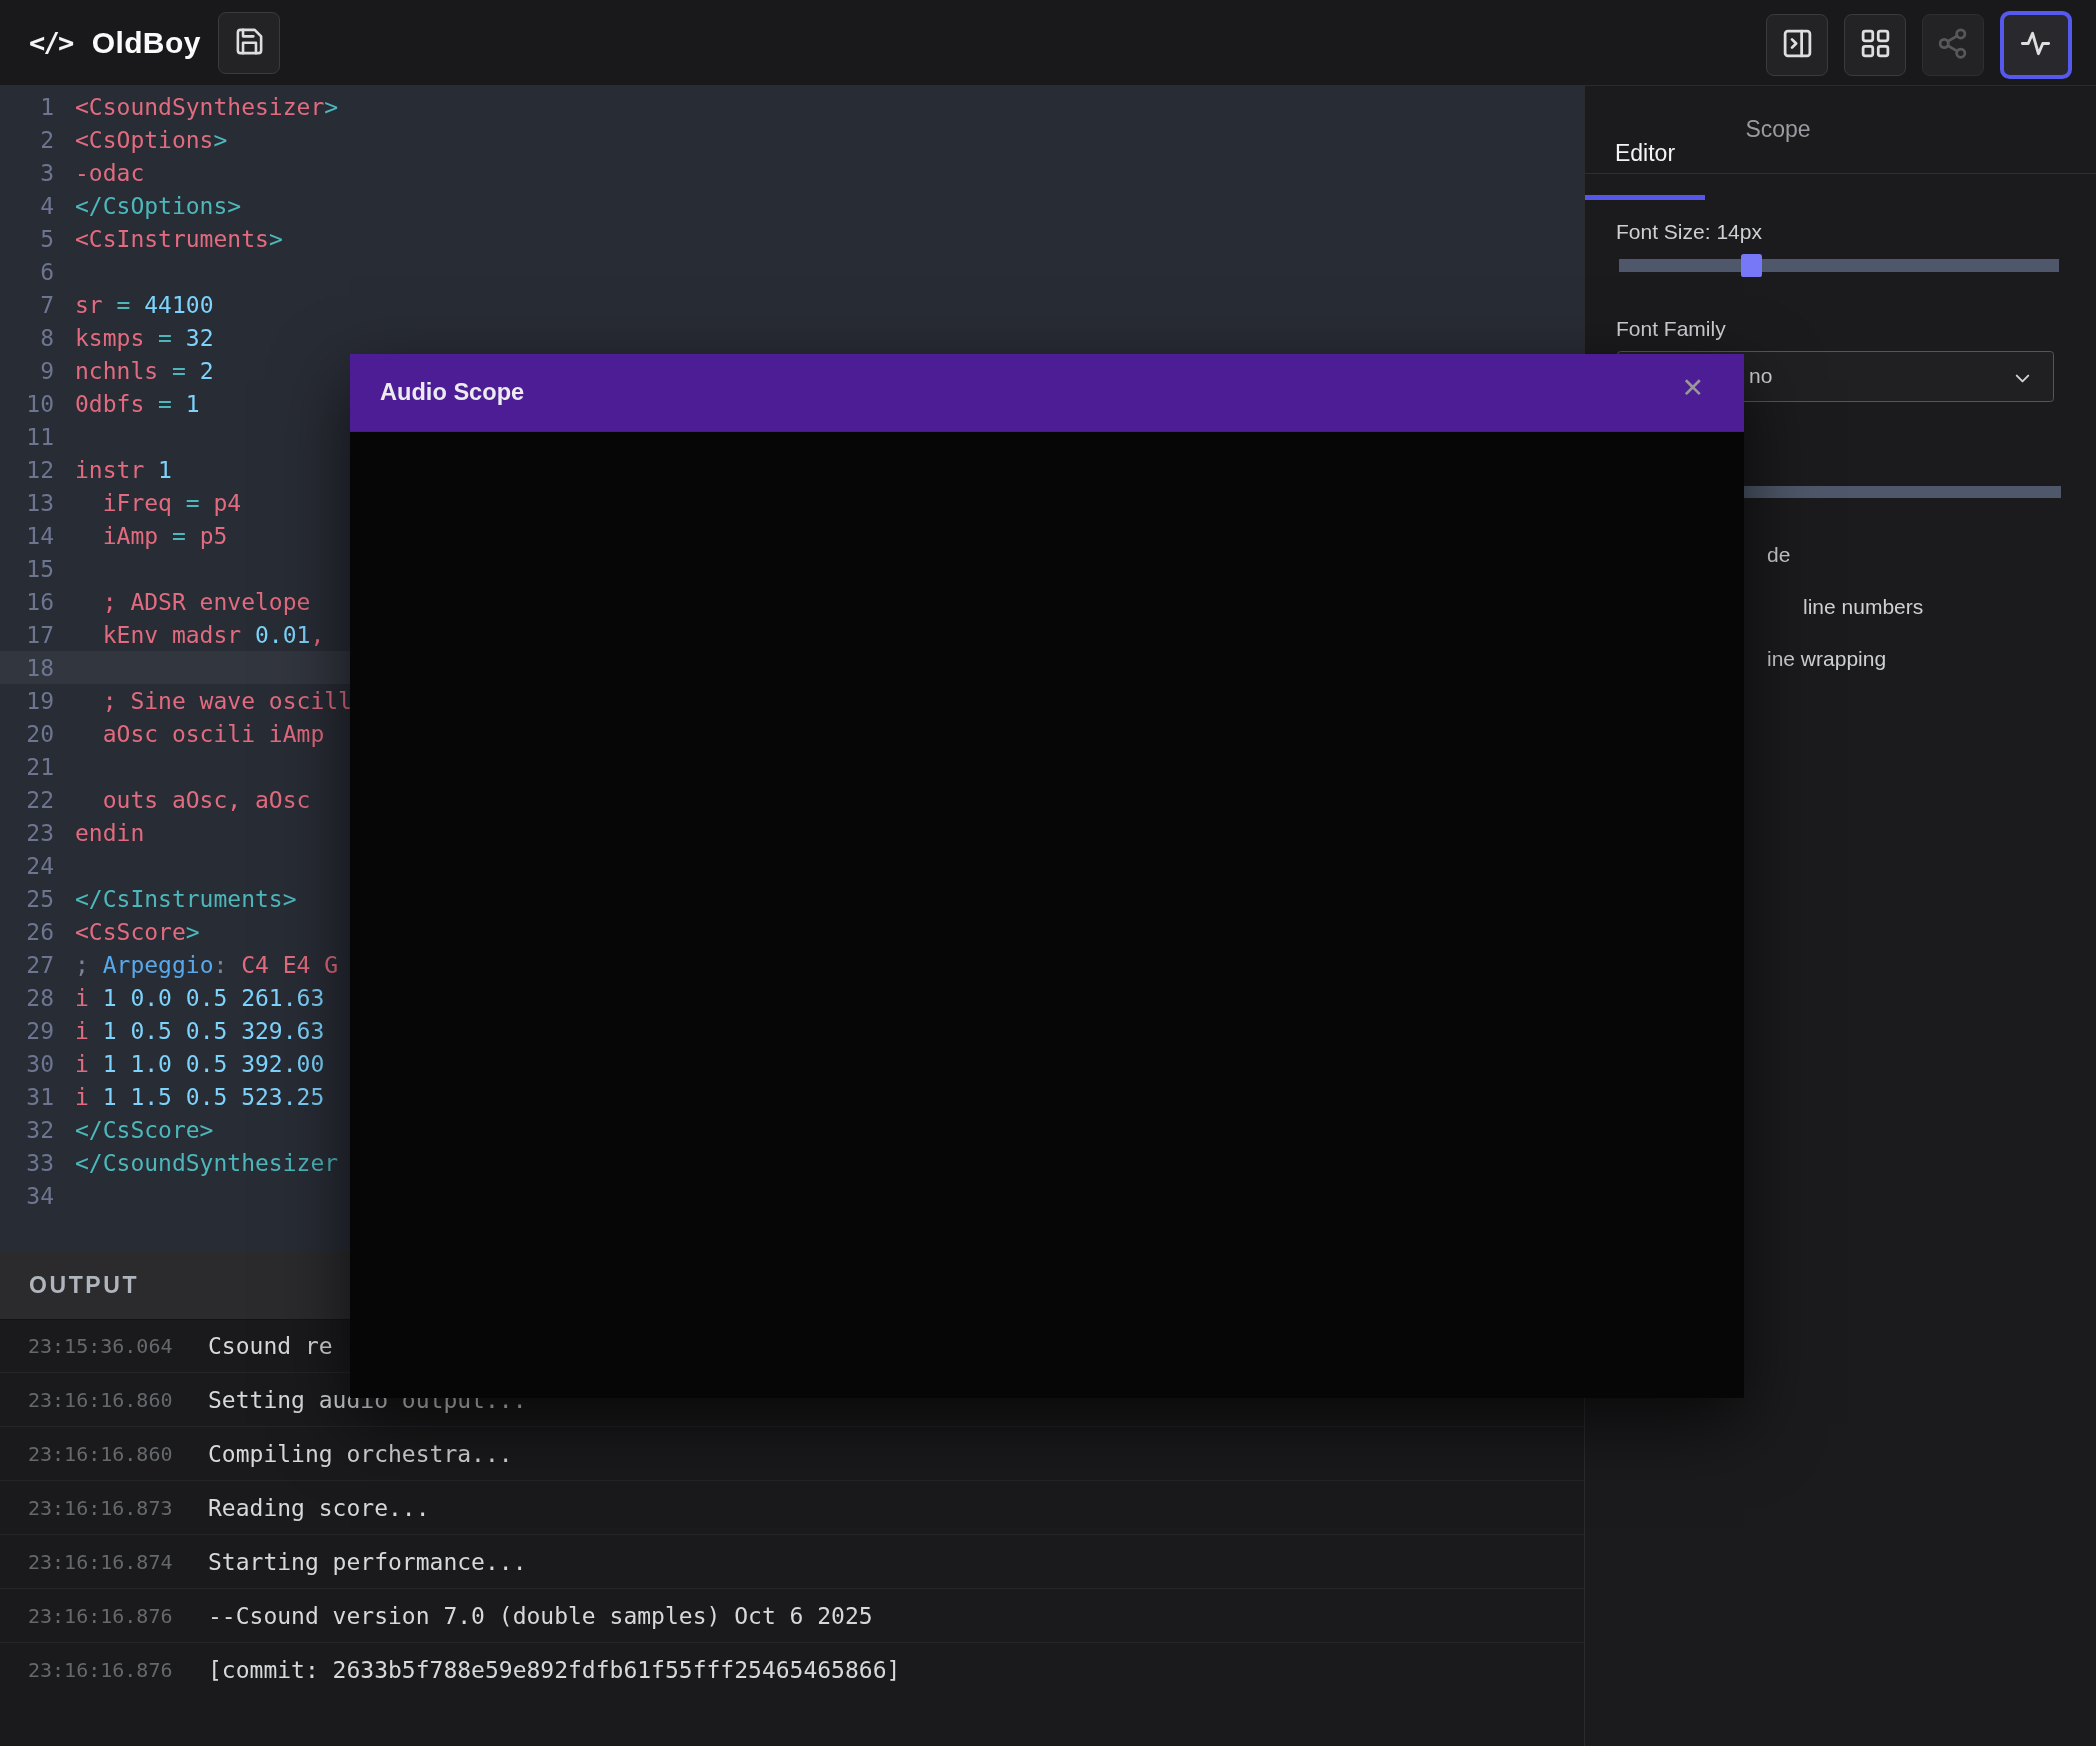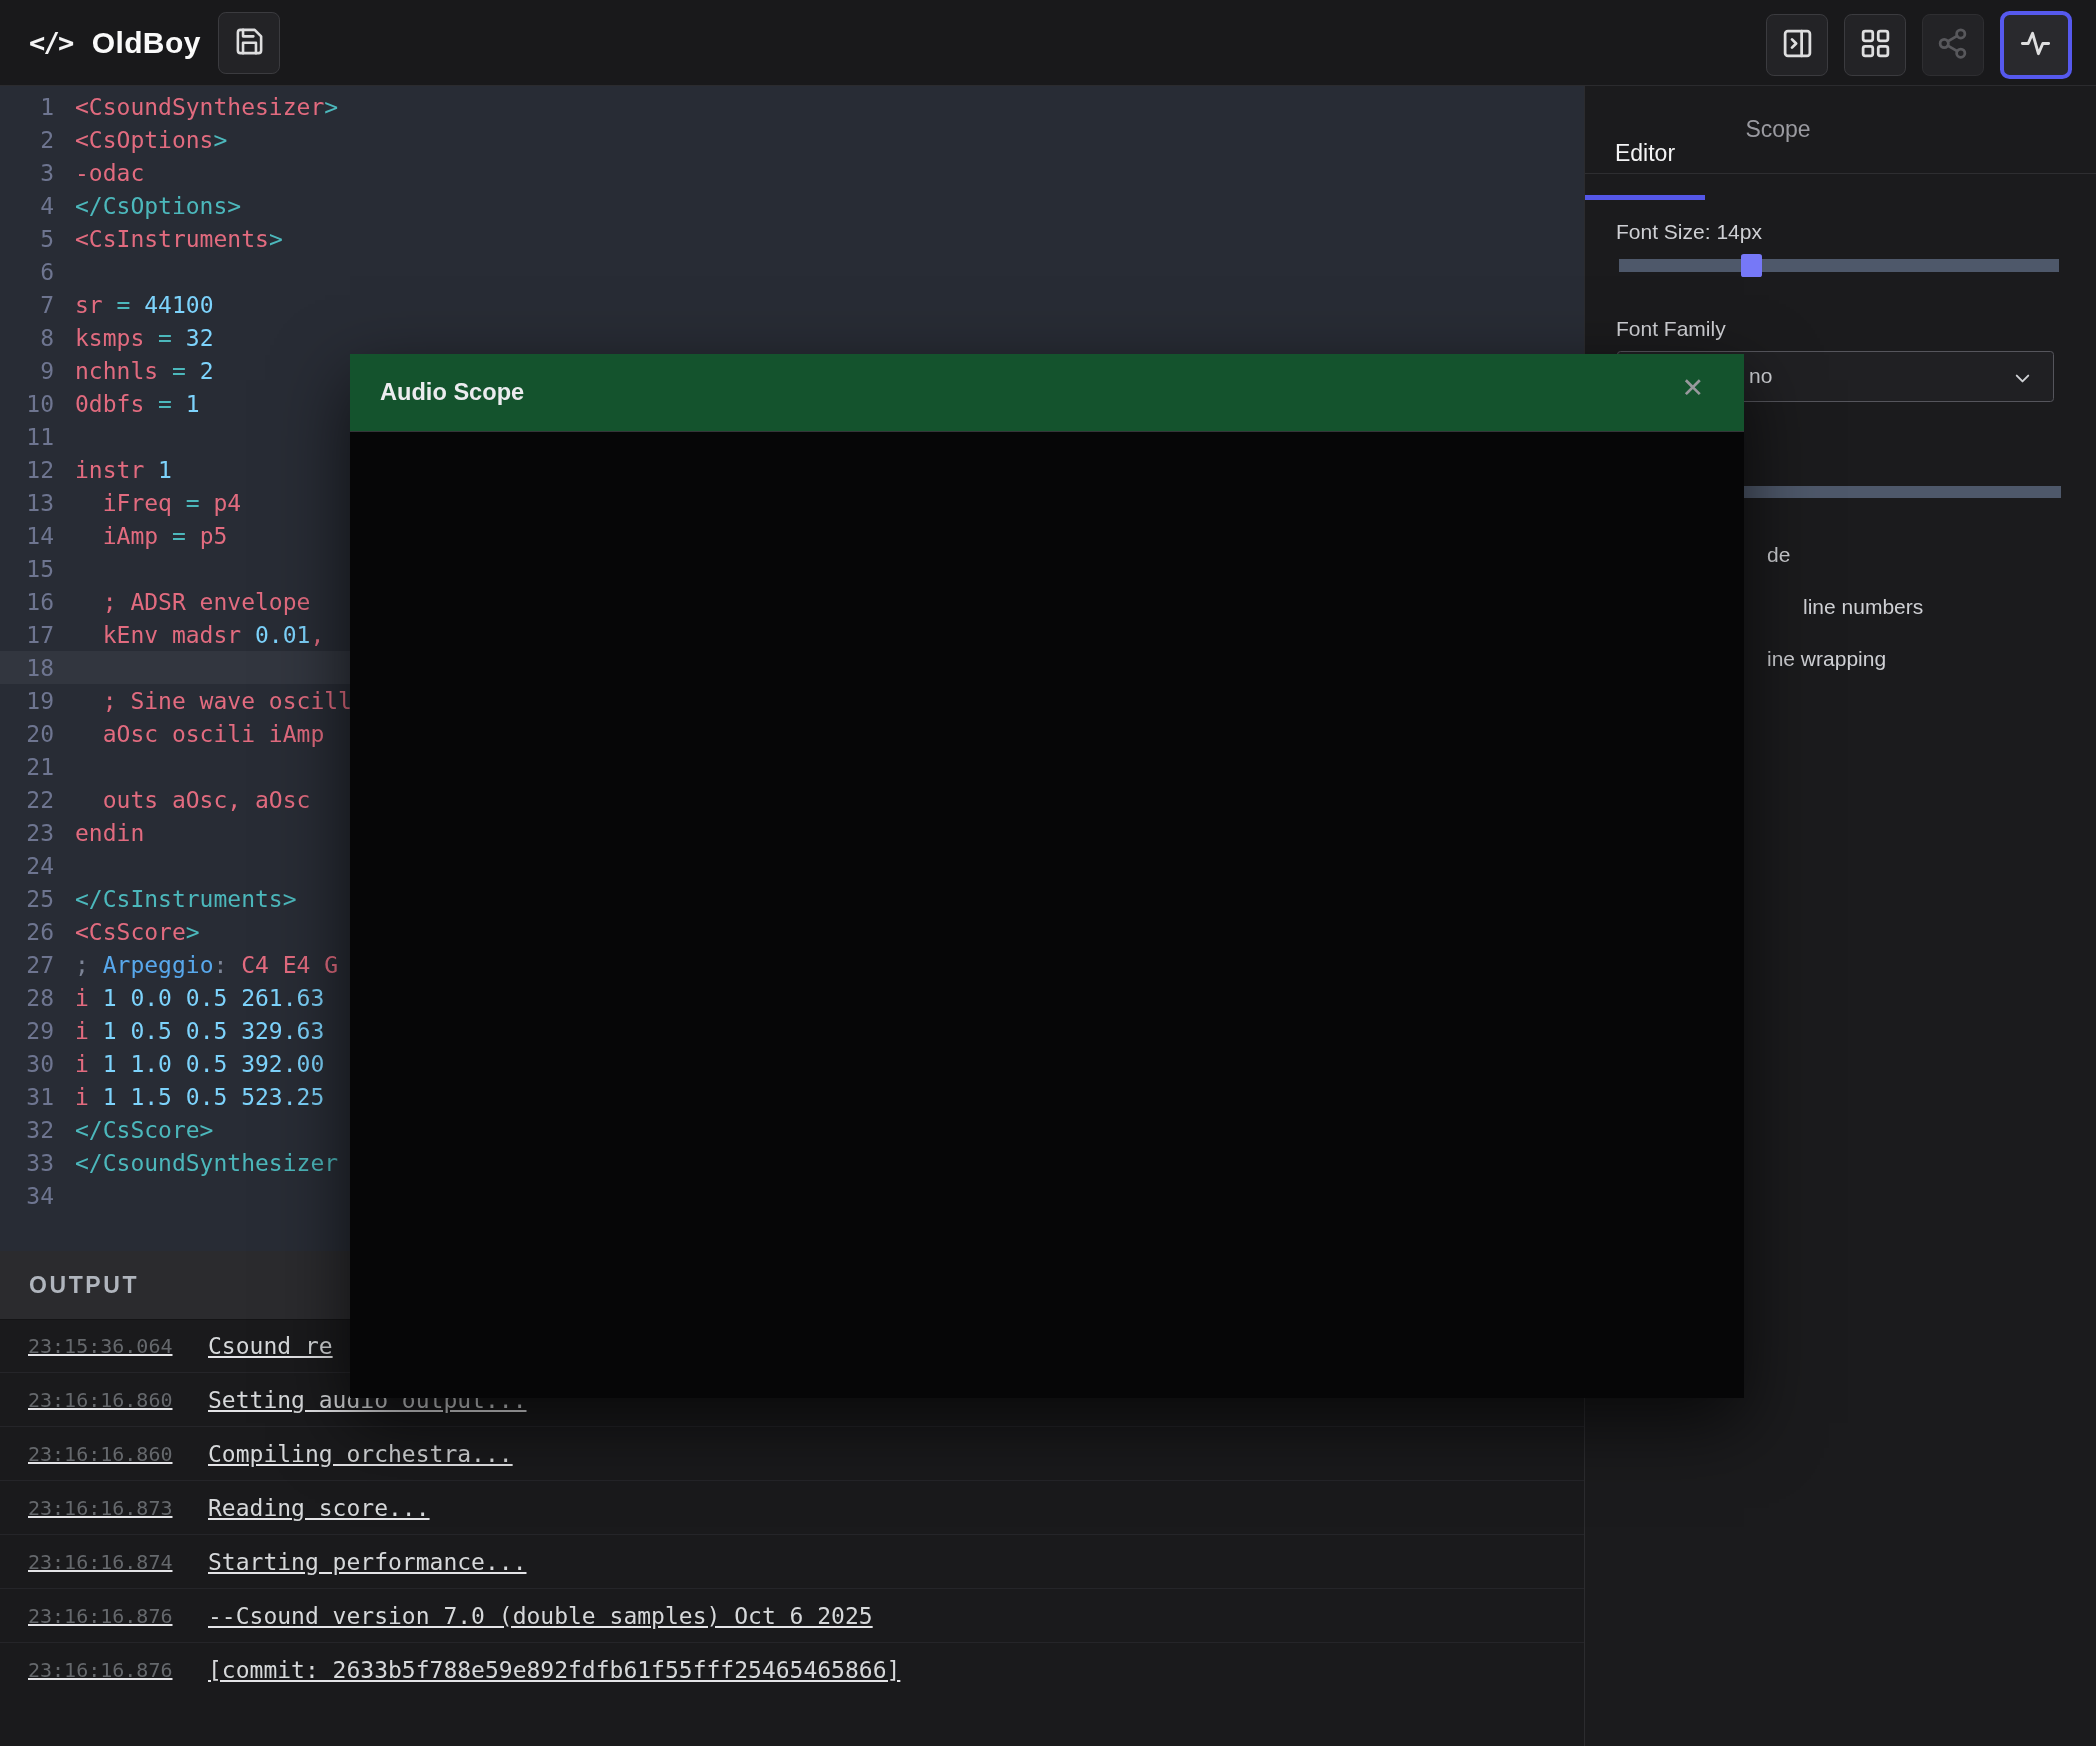"Audio Scope" .modal-header { background: #14532d -> #4c1d95 }
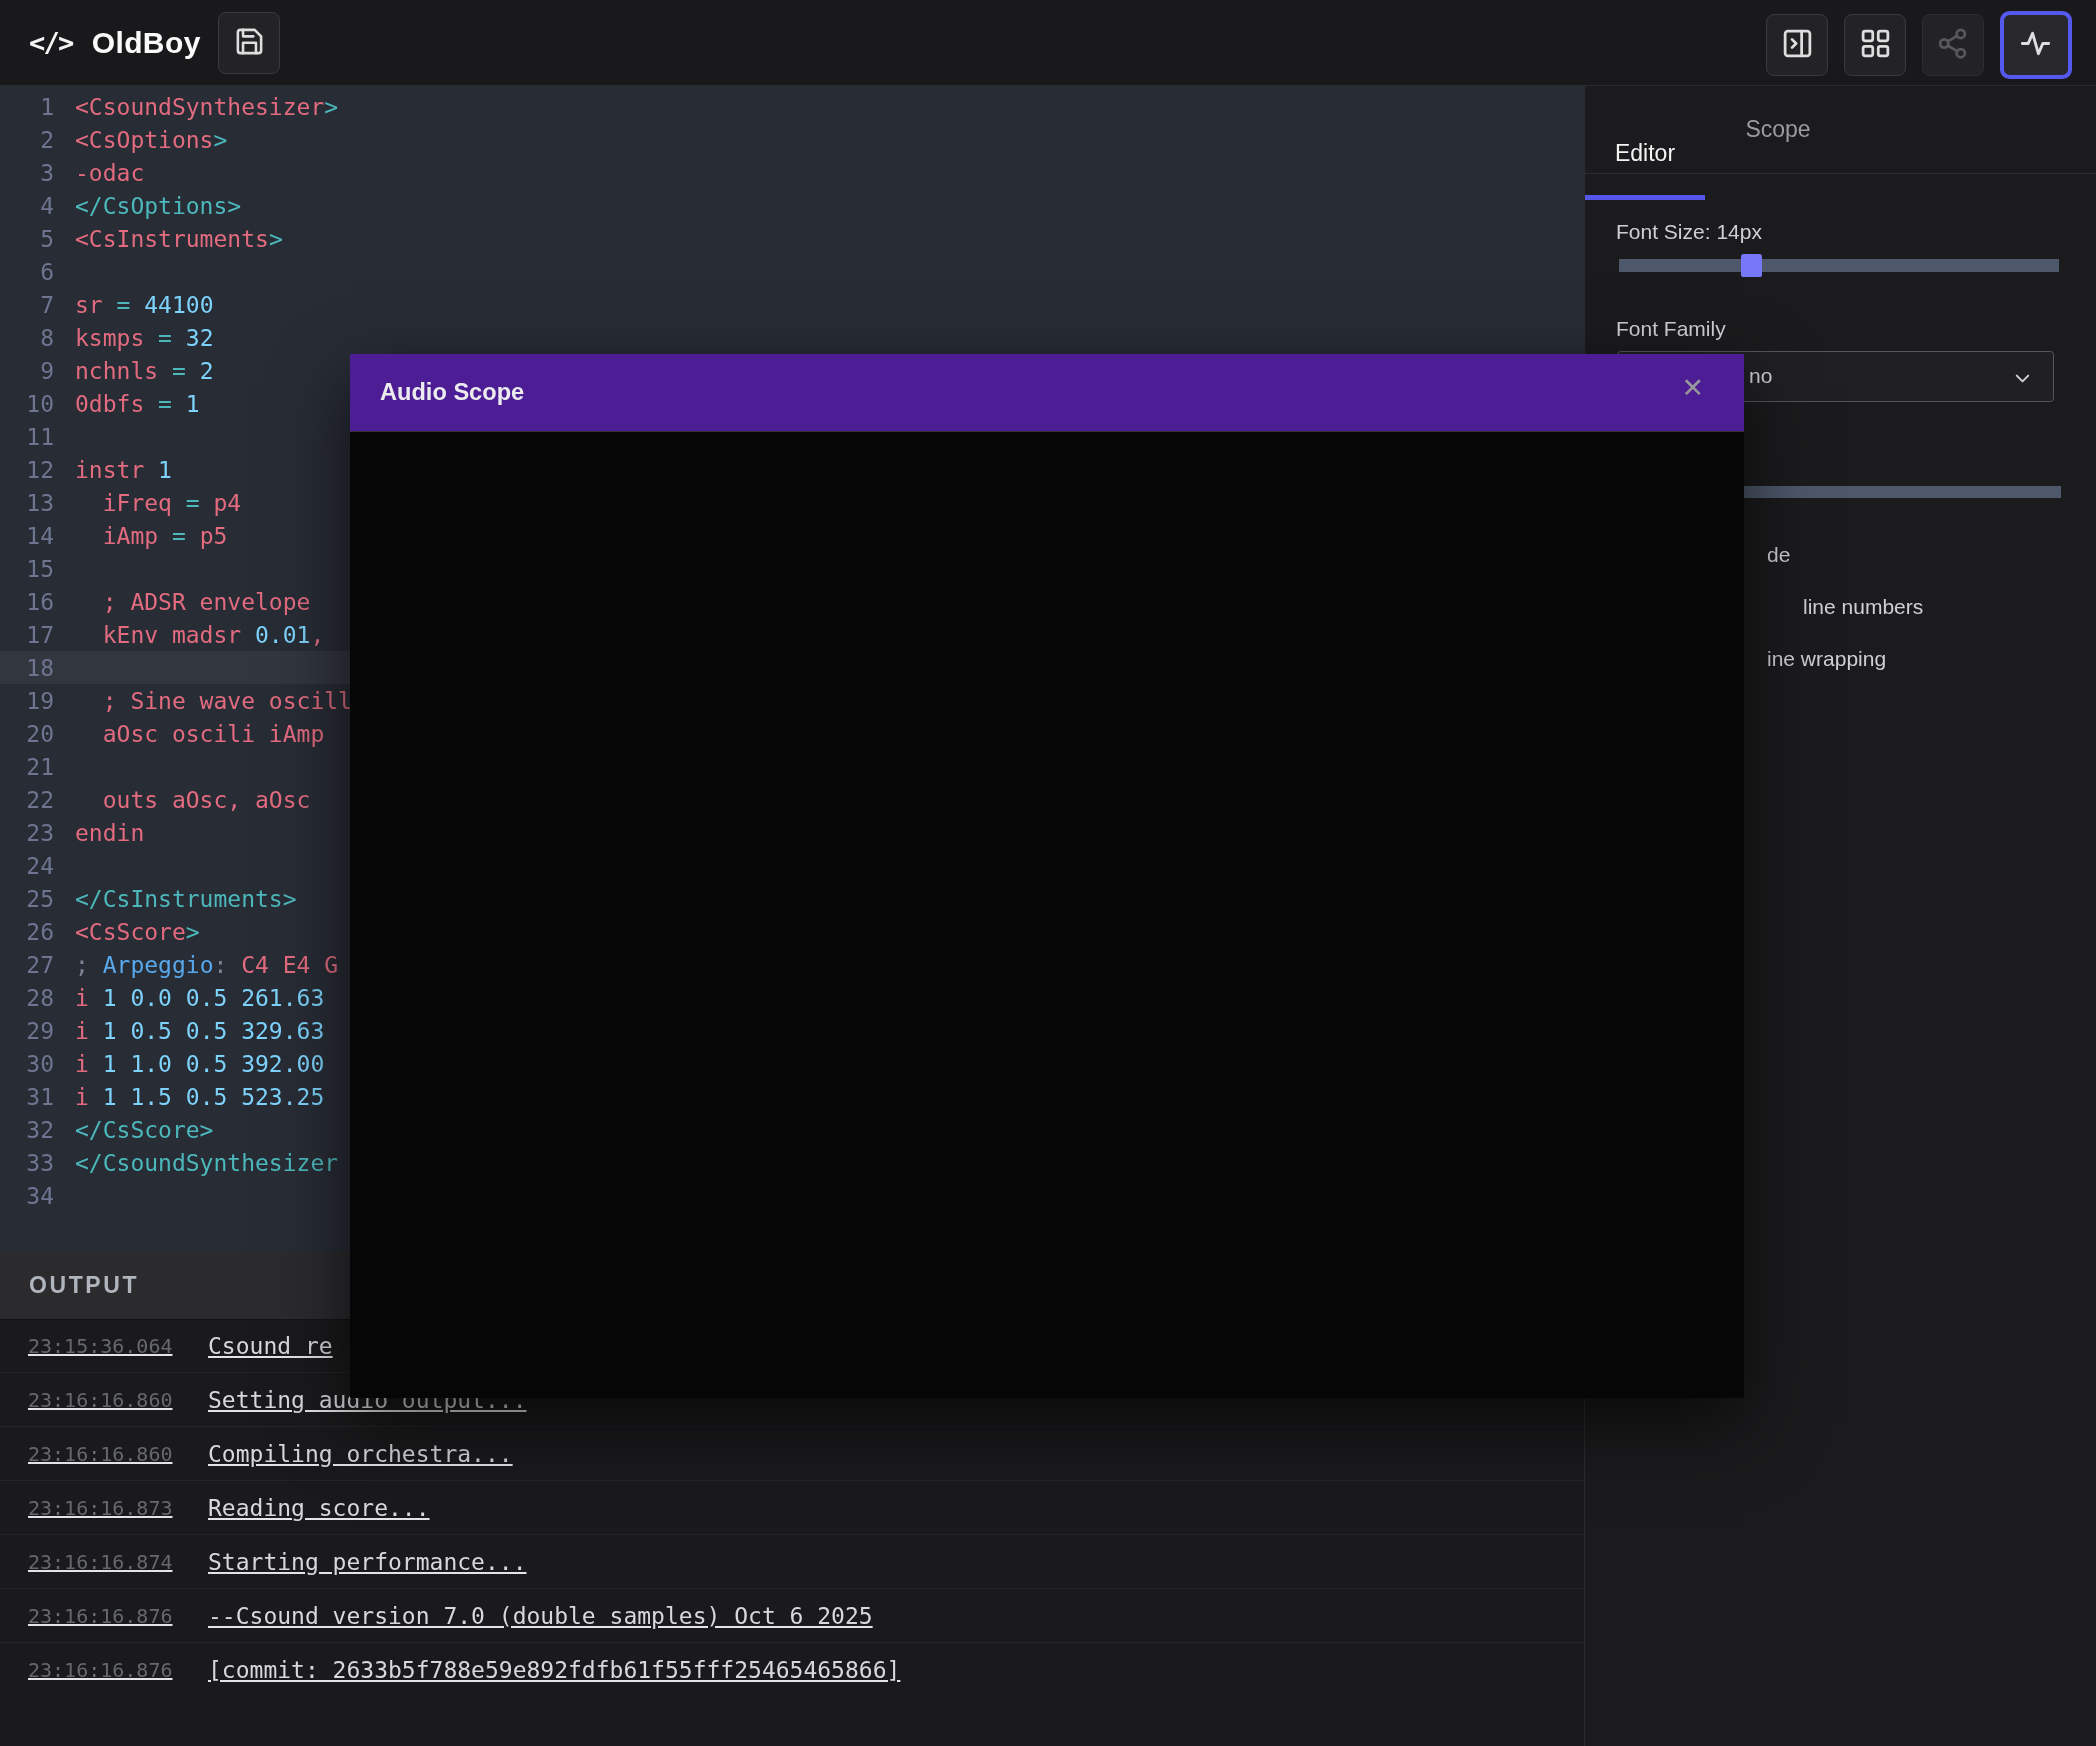"23:15:36.064" .output-rows { text-decoration: underline -> none }
